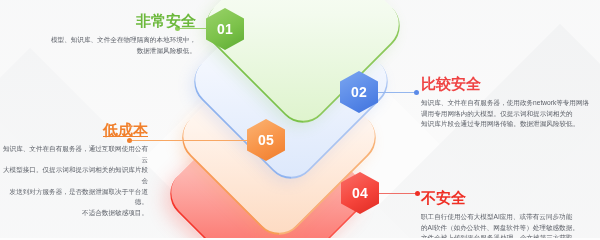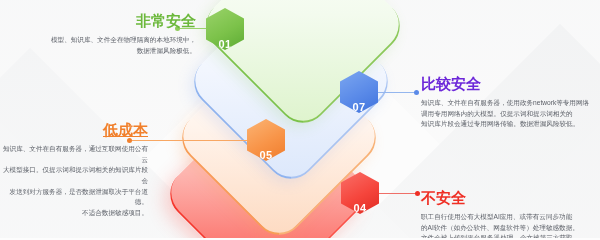"01" .hex { align-items: flex-end -> center; font-size: 11px -> 14px }
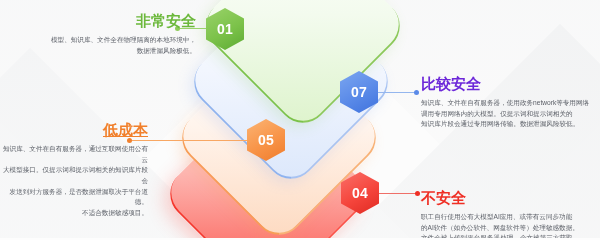"07" span { text: 07 -> 02 }
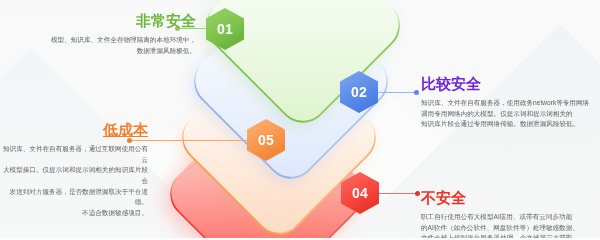"比较安全" .blk-02 .head { color: #6d28d9 -> #ef4444 }
